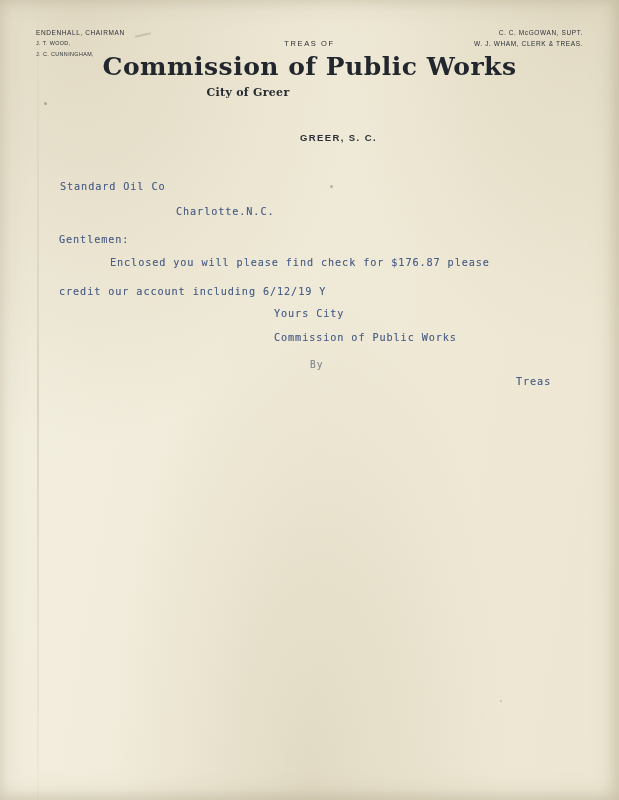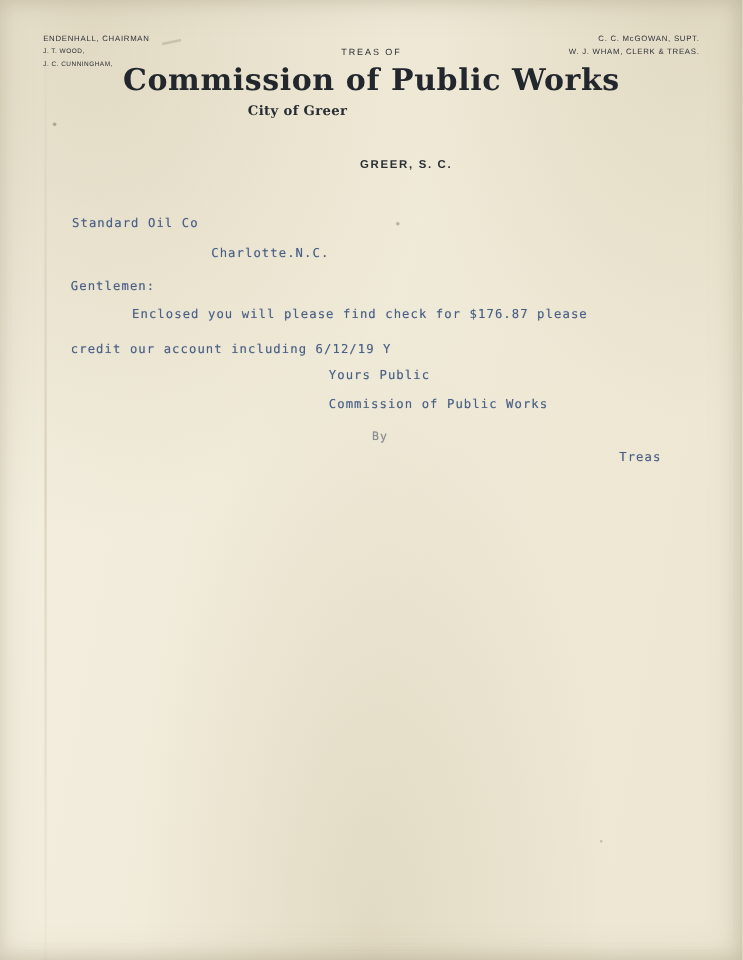"Yours Public" div.typed { text: Public -> City }
